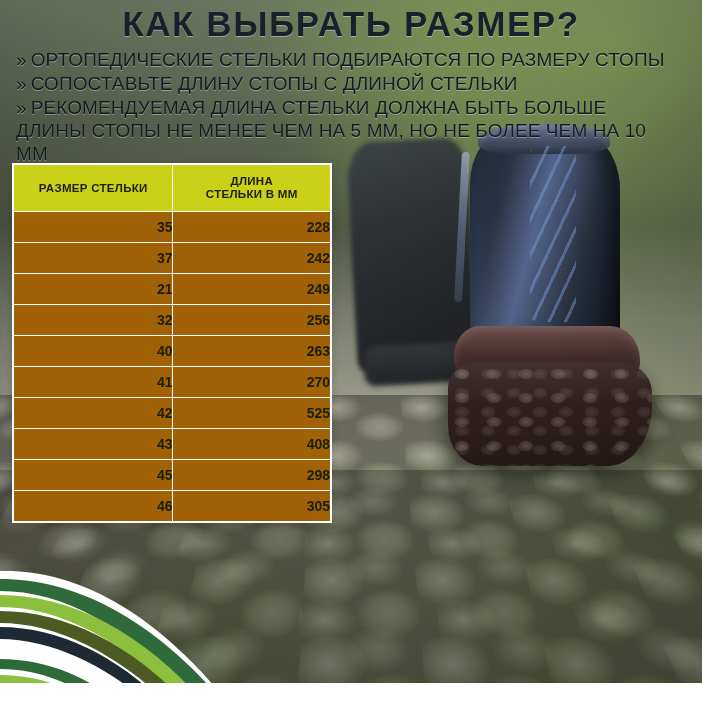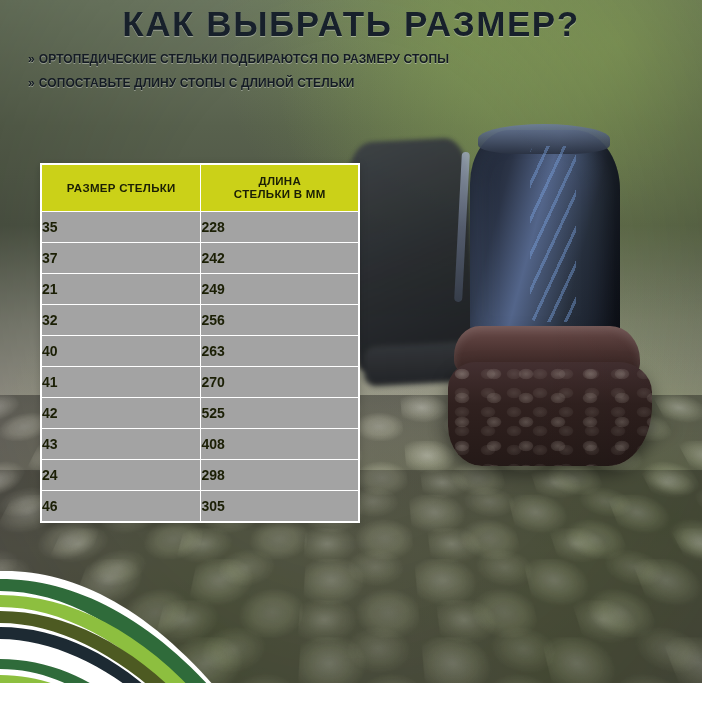"» ОРТОПЕДИЧЕСКИЕ СТЕЛЬКИ ПОДБИРАЮТСЯ ПО" .bullets { font-size: 12px -> 19px; font-weight: bold -> normal; left: 28px -> 16px }
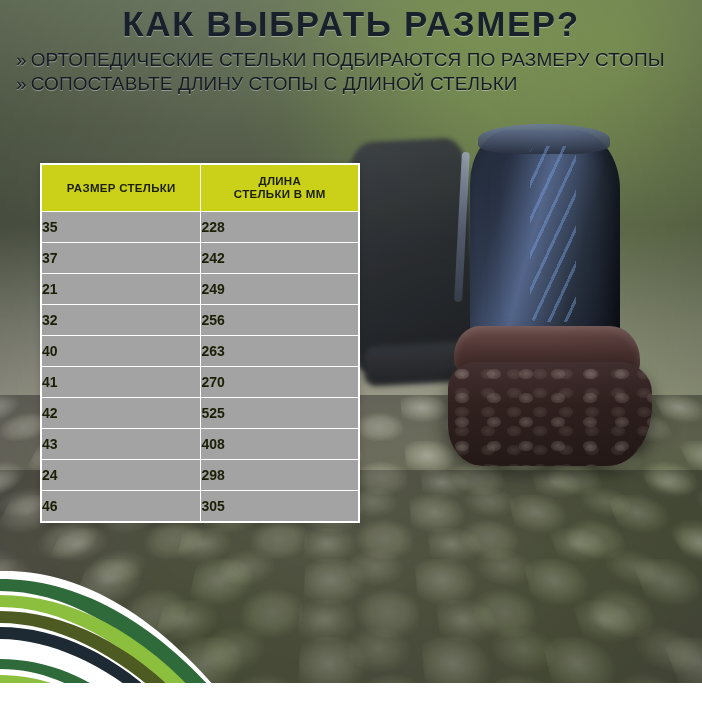"» РЕКОМЕНДУЕМАЯ ДЛИНА СТЕЛЬКИ ДОЛЖНА" span.bullet { html: none -> <span> <span>»</span><span>РЕКОМЕНДУЕМАЯ ДЛИНА СТЕЛЬКИ ДОЛЖНА БЫТЬ БОЛЬШЕ ДЛИНЫ СТОПЫ НЕ МЕНЕЕ ЧЕМ НА 5 ММ, НО НЕ БОЛЕЕ ЧЕМ НА 10 ММ</span> </span> }
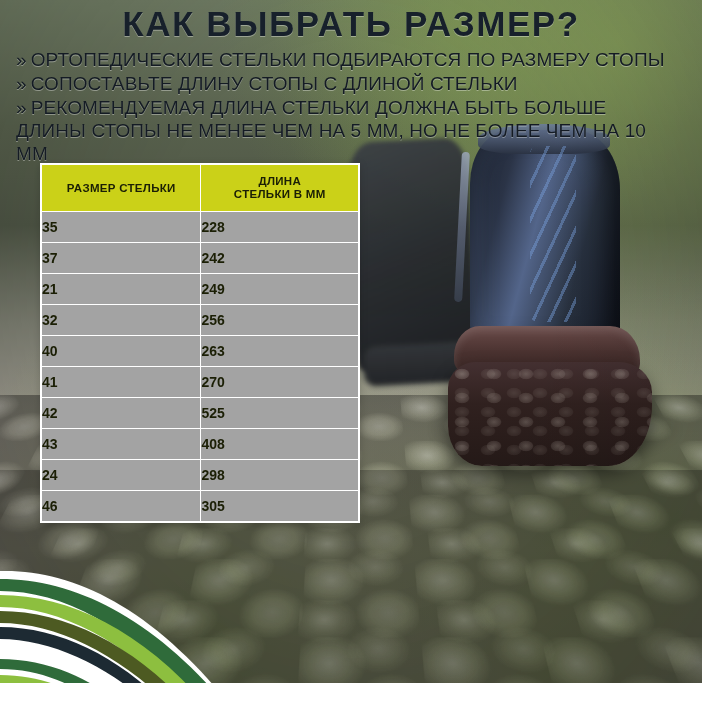"РАЗМЕР СТЕЛЬКИ" .table-wrap { left: 40px -> 12px }
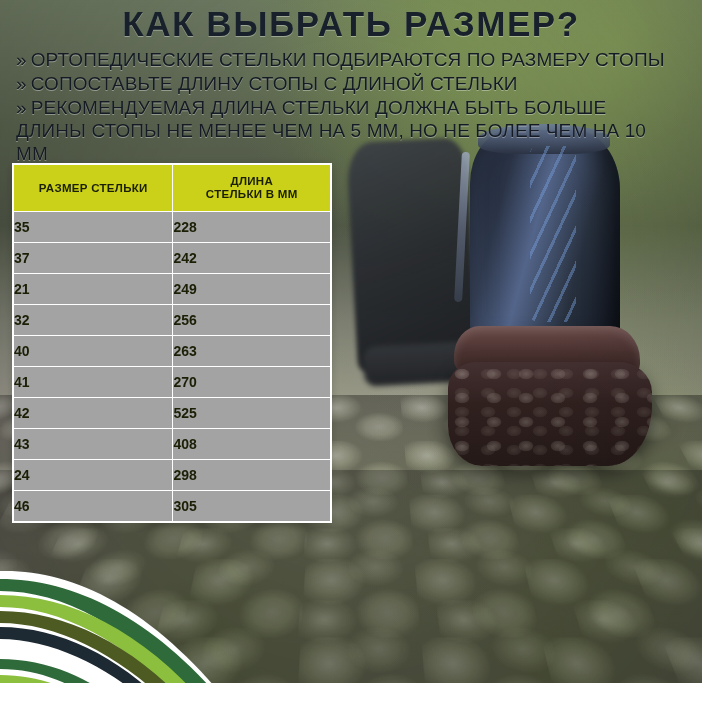"35" table.size-table td { background: #a3a3a3 -> #a16207; text-align: left -> right }
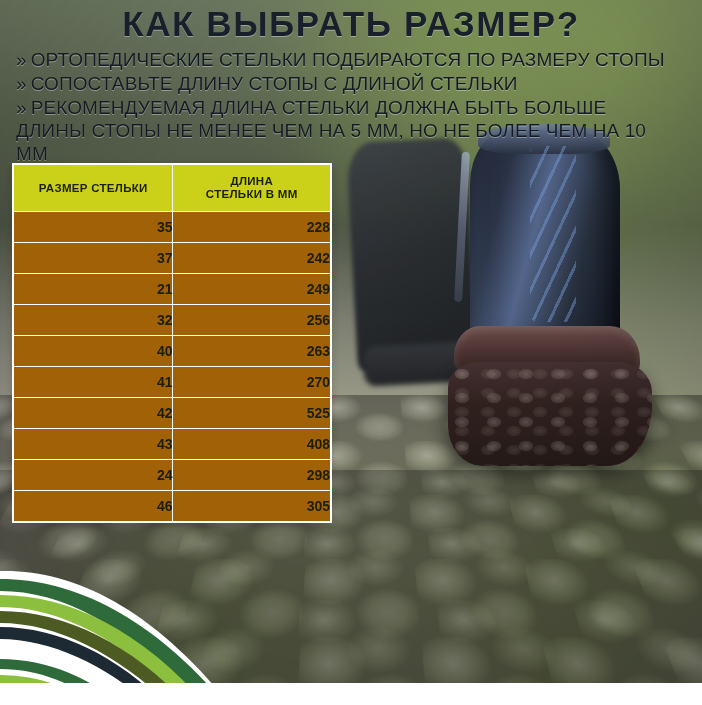"24" td { text: 24 -> 45 }
